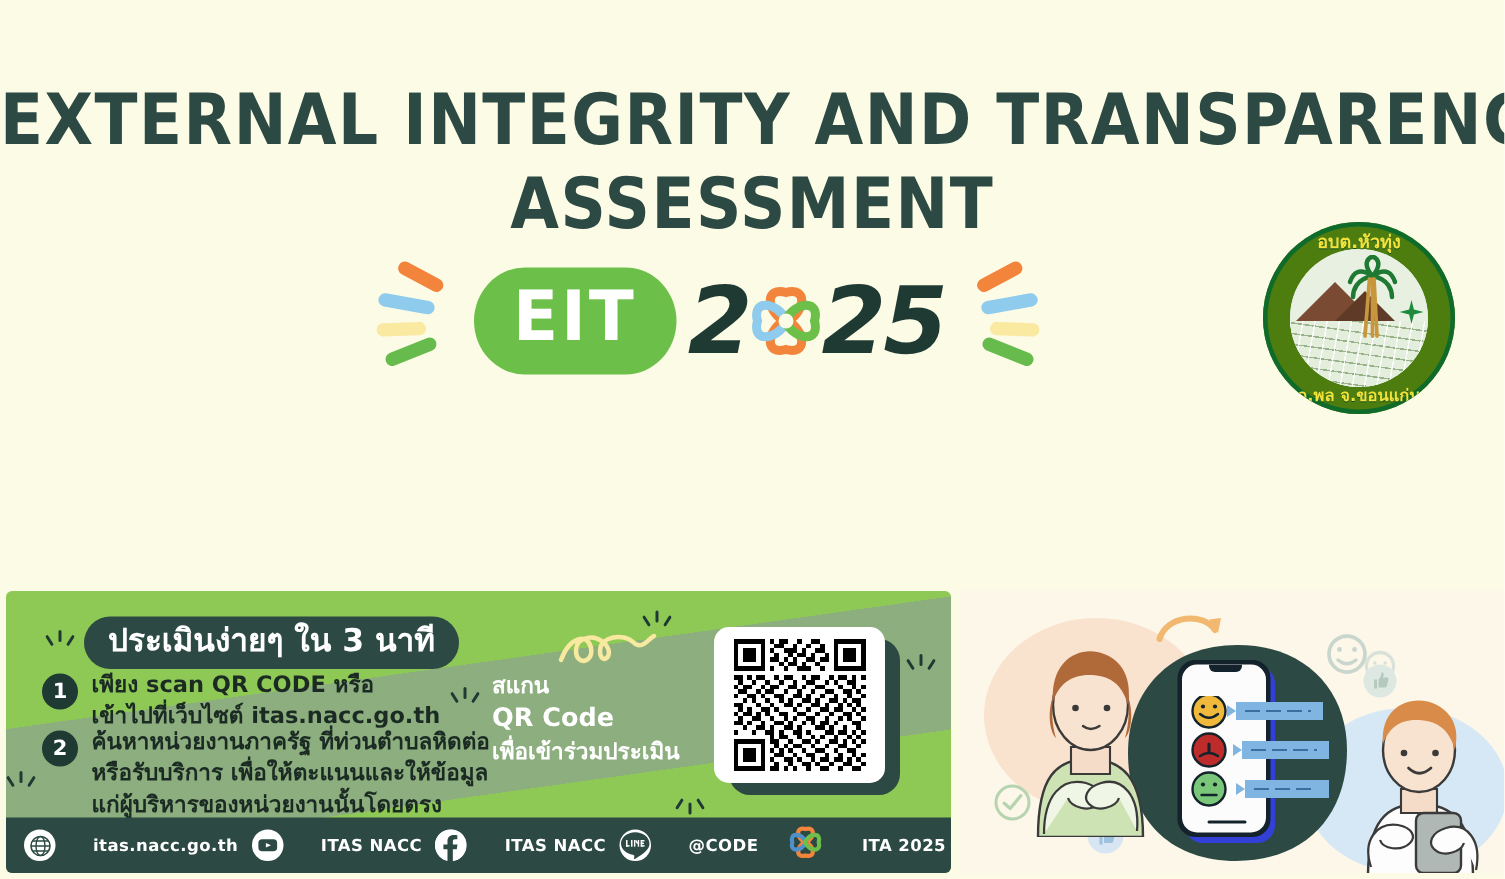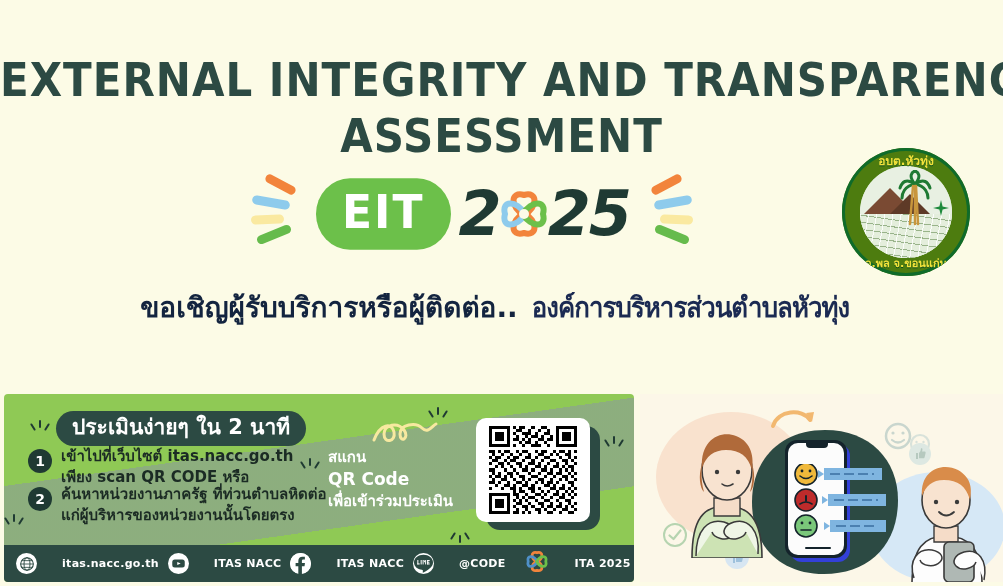"ขอเชิญผู้รับบริการหรือผู้ติดต่อ.." span.ln { html: <span> <span>ขอเชิญผู้รับบริการหรือผู้ติดต่อ..</span><span>องค์การบริหารส่วนตำบลหัวทุ่ง</span> </span> -> none }
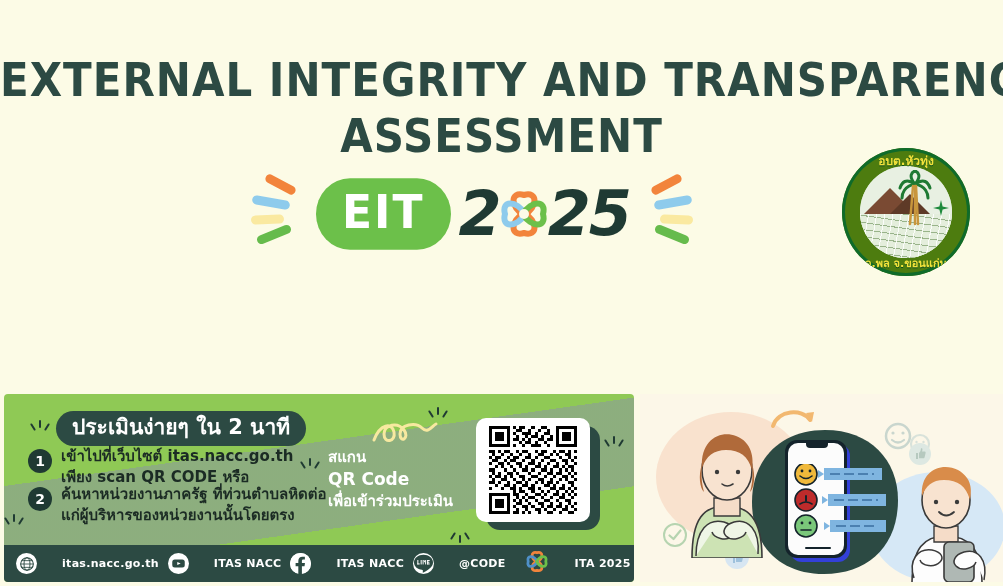"ประเมินง่ายๆ ใน 2 นาที" div.gp-badge { text: 2 -> 3 }
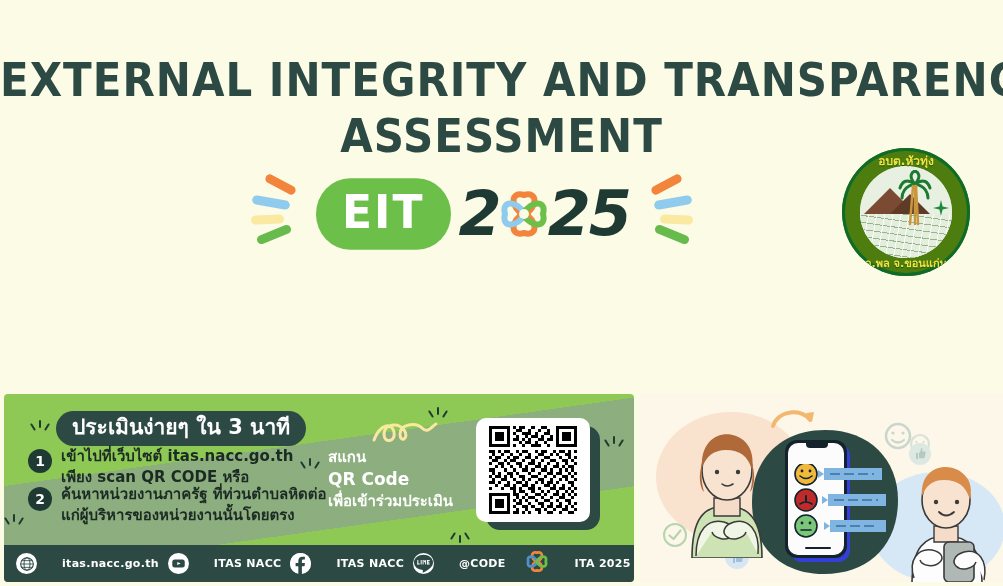"เข้าไปที่เว็บไซต์ itas.nacc.go.th" div { order: before "เพียง scan QR CODE หรือ" -> after "เพียง scan QR CODE หรือ" }
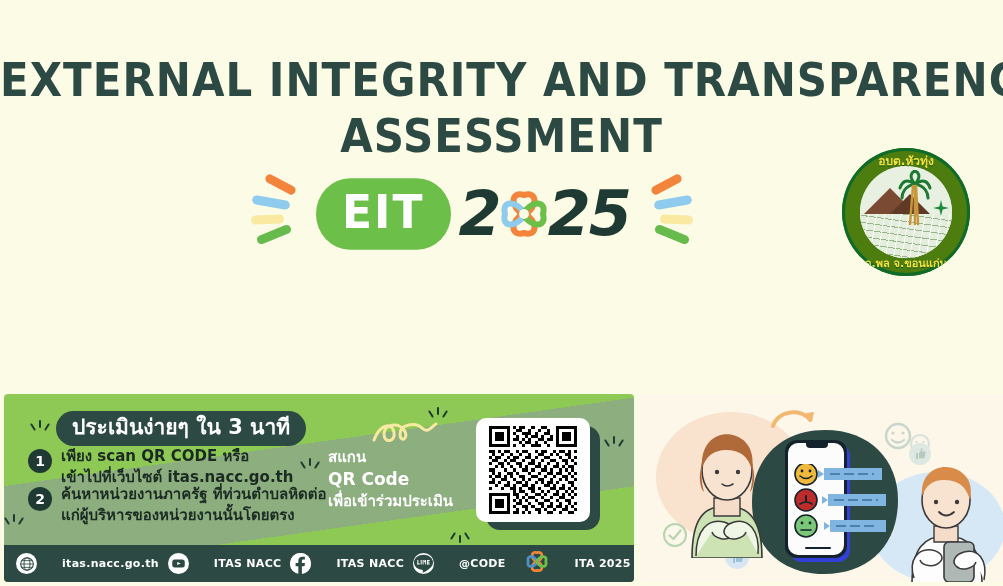"หรือรับบริการ เพื่อให้ตะแนนและให้ข้อมูล" div { html: none -> <div>หรือรับบริการ เพื่อให้ตะแนนและให้ข้อมูล</div> }
